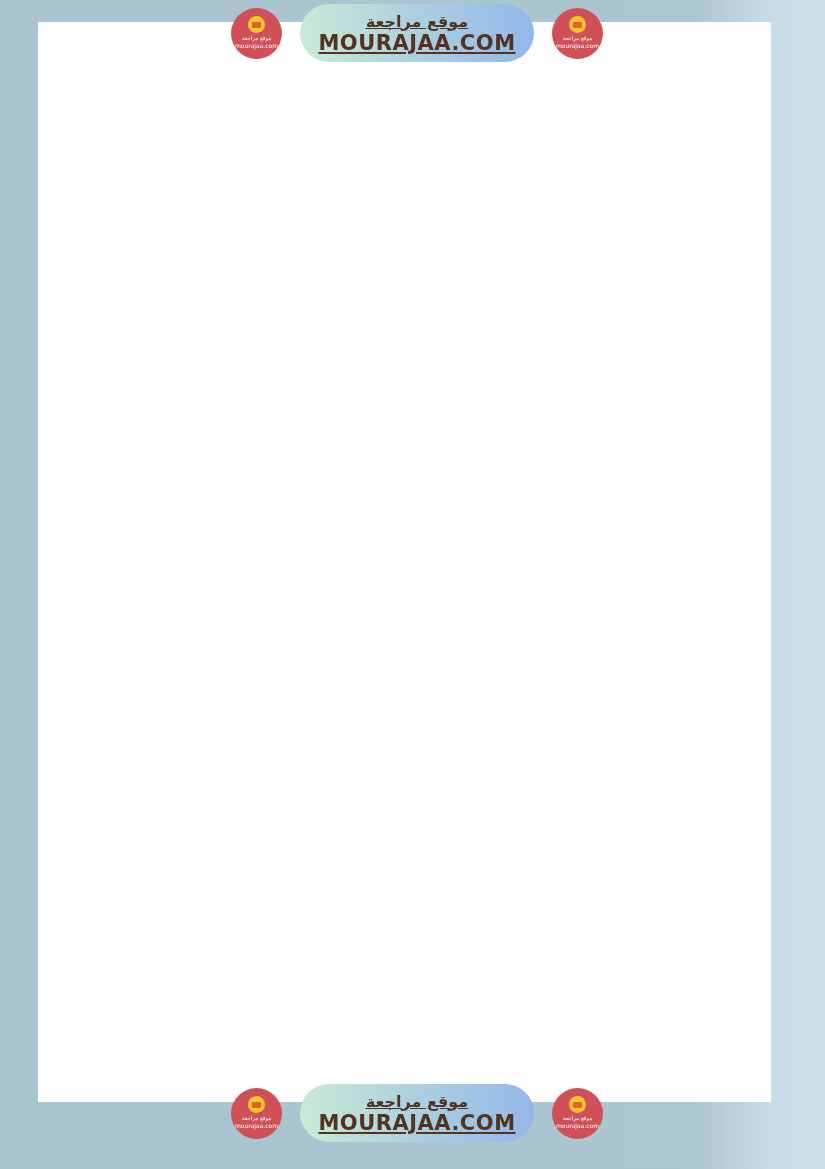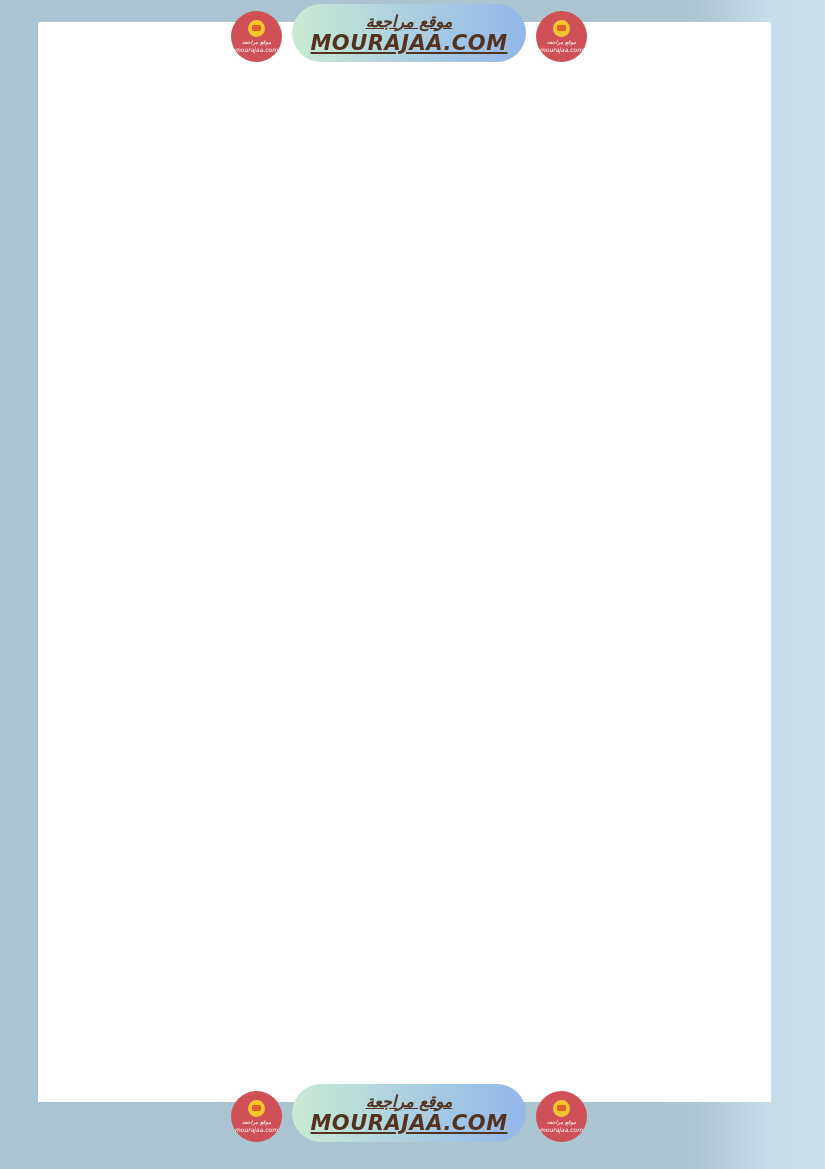"موقع مراجعة" .banner { align-items: flex-end -> center; font-style: italic -> none; gap: 10px -> 18px }
